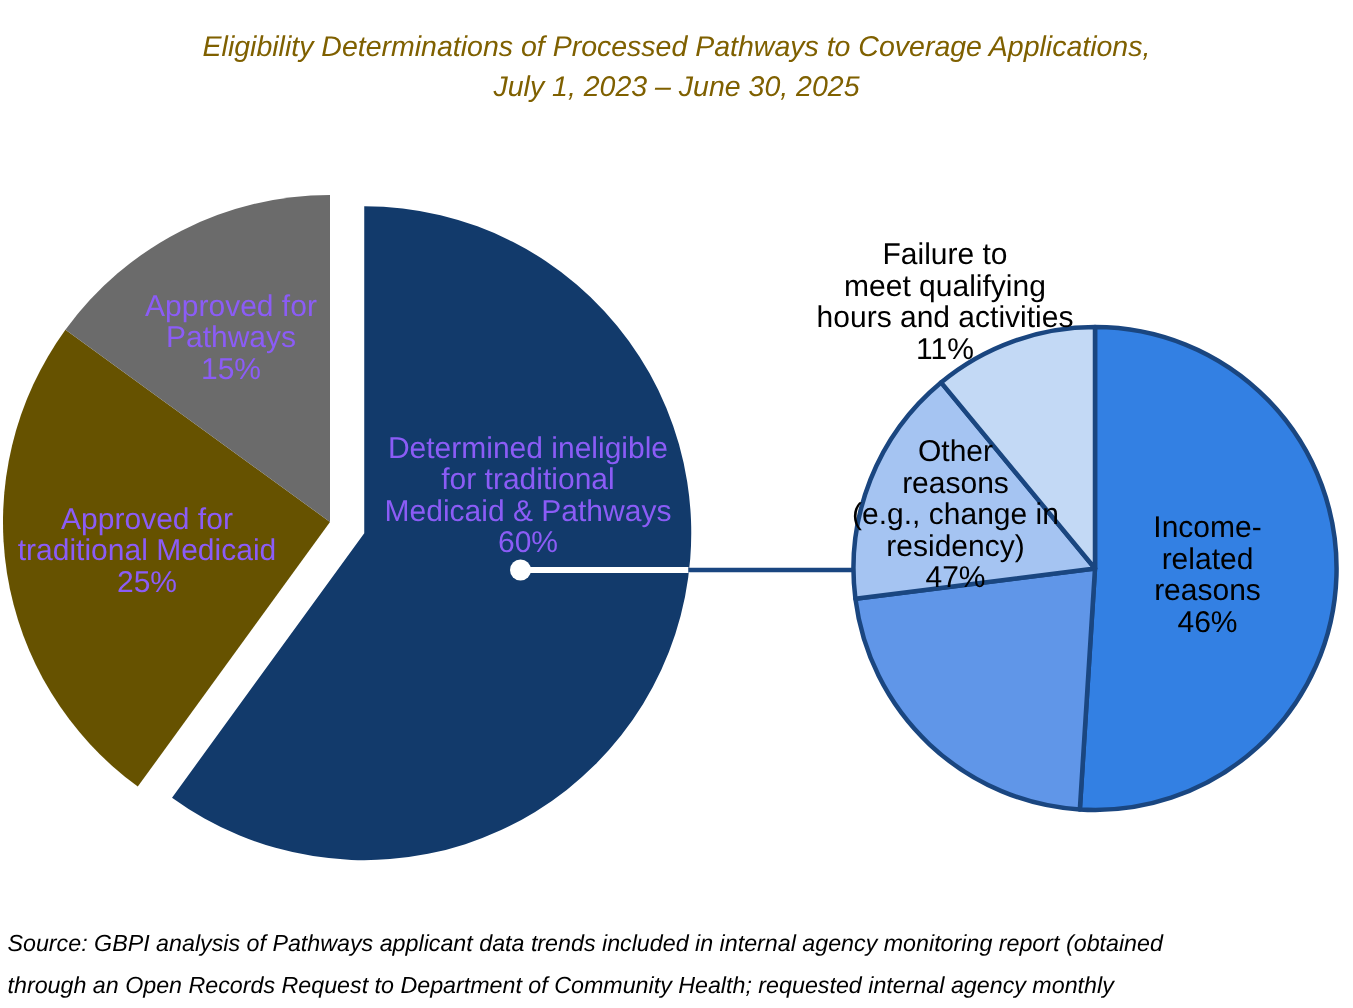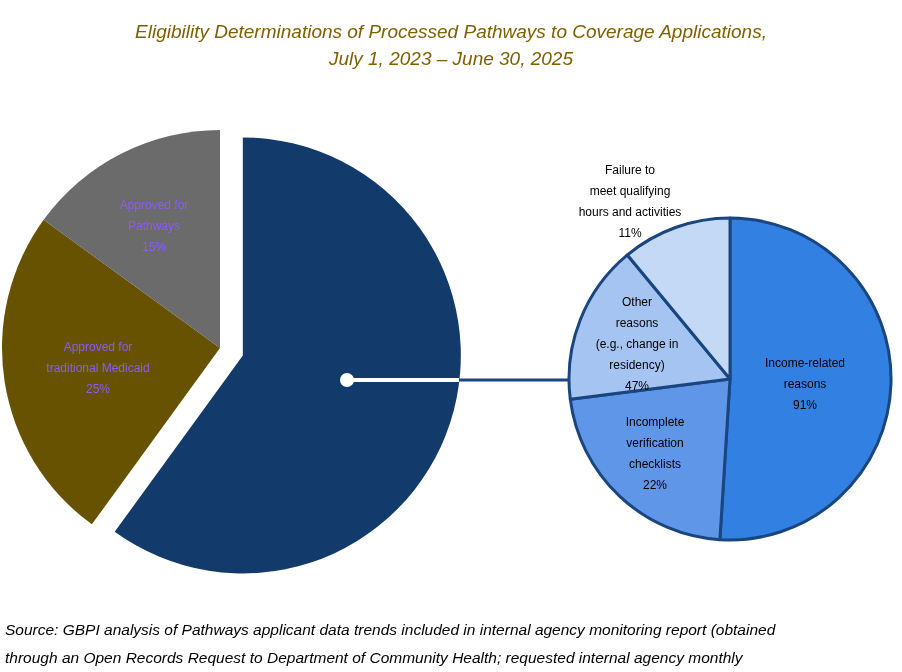"Failure to" .slice-label { font-size: 12px -> 20px }
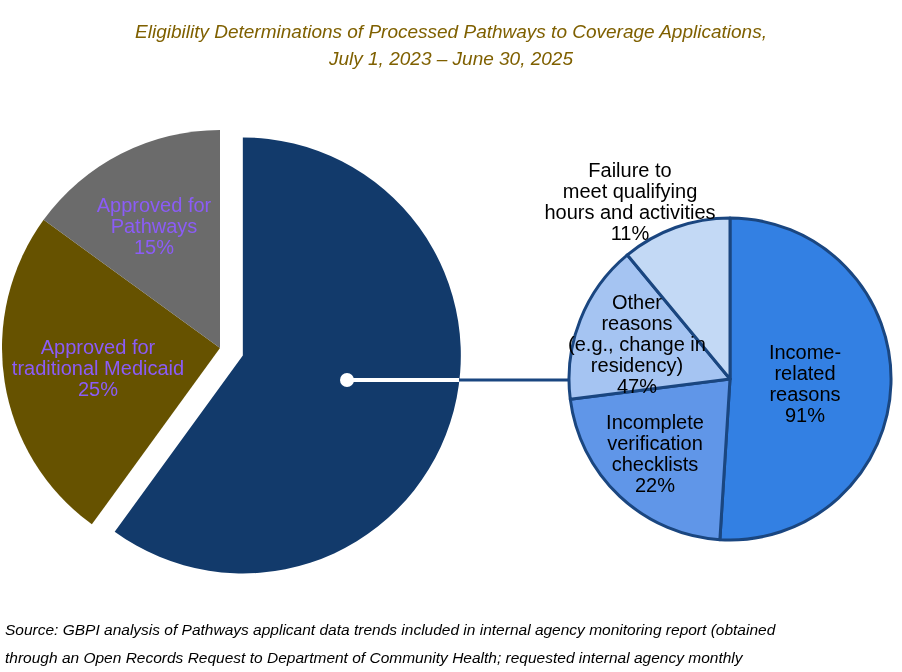"Determined ineligible" div.slice-label { html: none -> <div>Determined ineligible for traditional Medicaid &amp; Pathways 60%</div> }
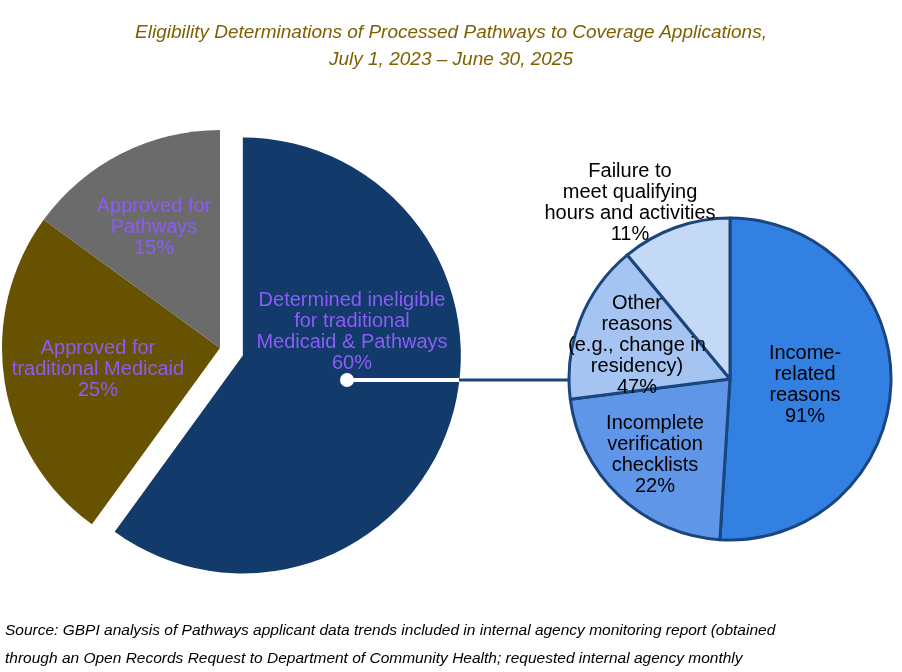"Income-related" div.slice-label { text: 91% -> 46% }
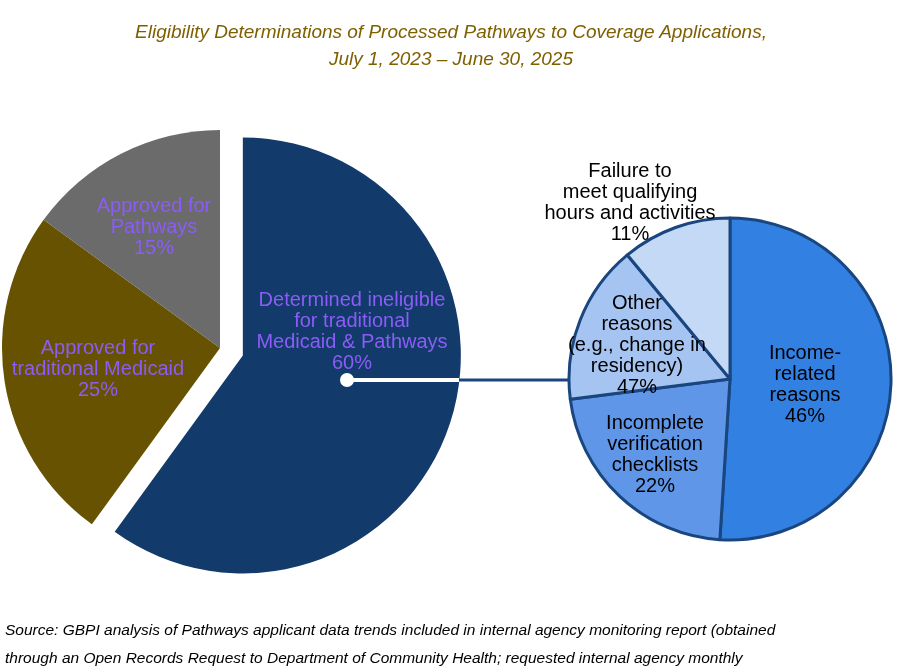"Incomplete" div.slice-label { html: <div>Incomplete verification checklists 22%</div> -> none }
